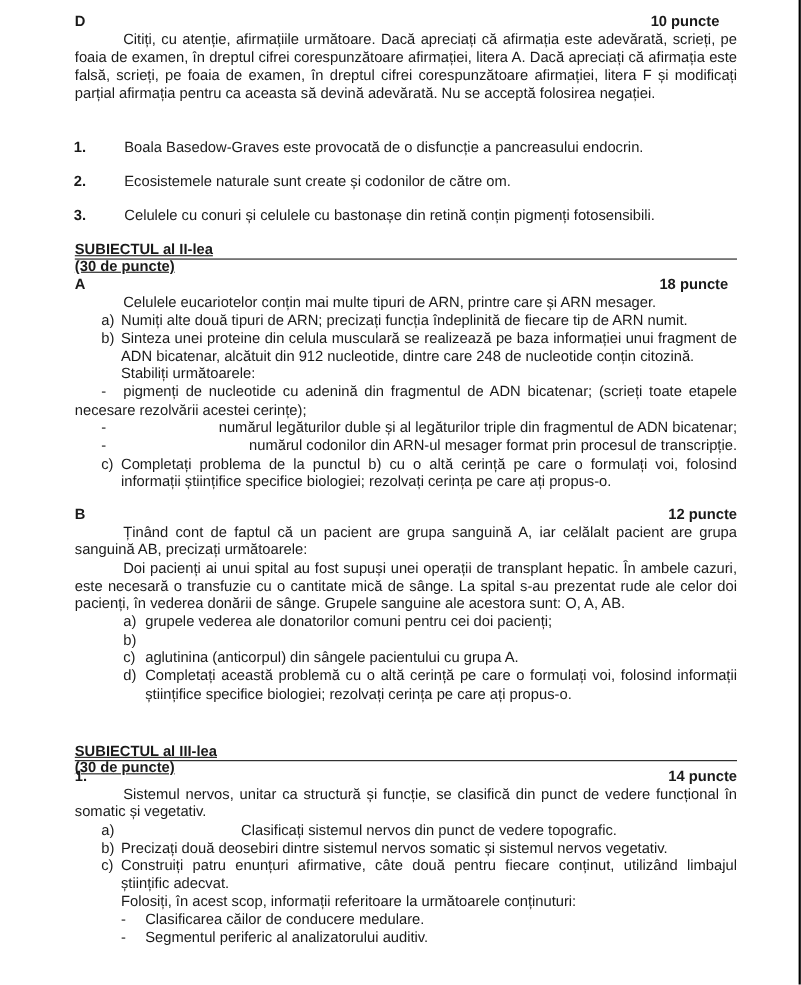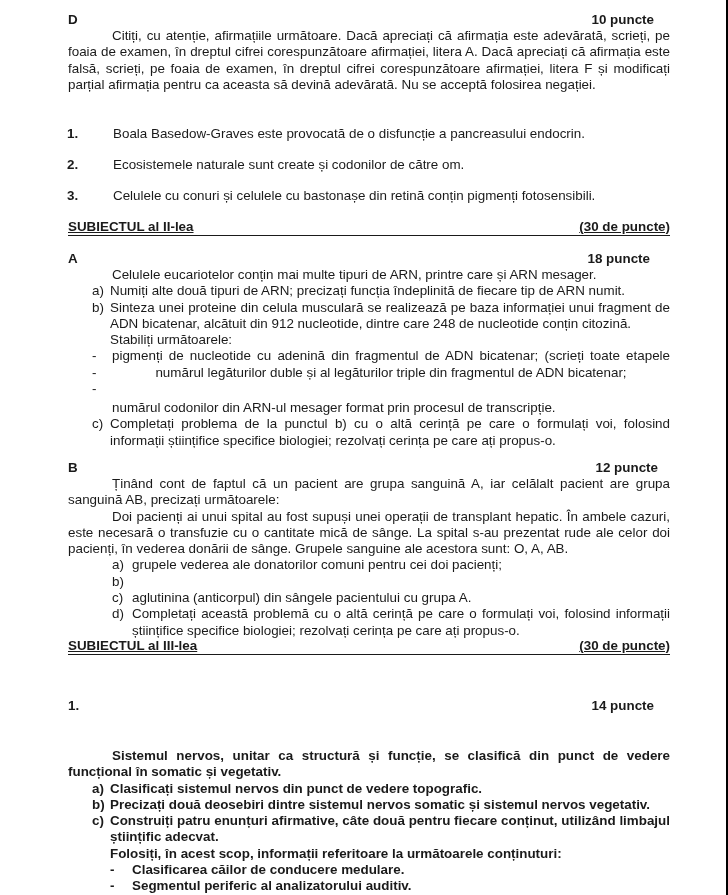"SUBIECTUL al II-lea" .sec-head { flex-direction: none -> column }
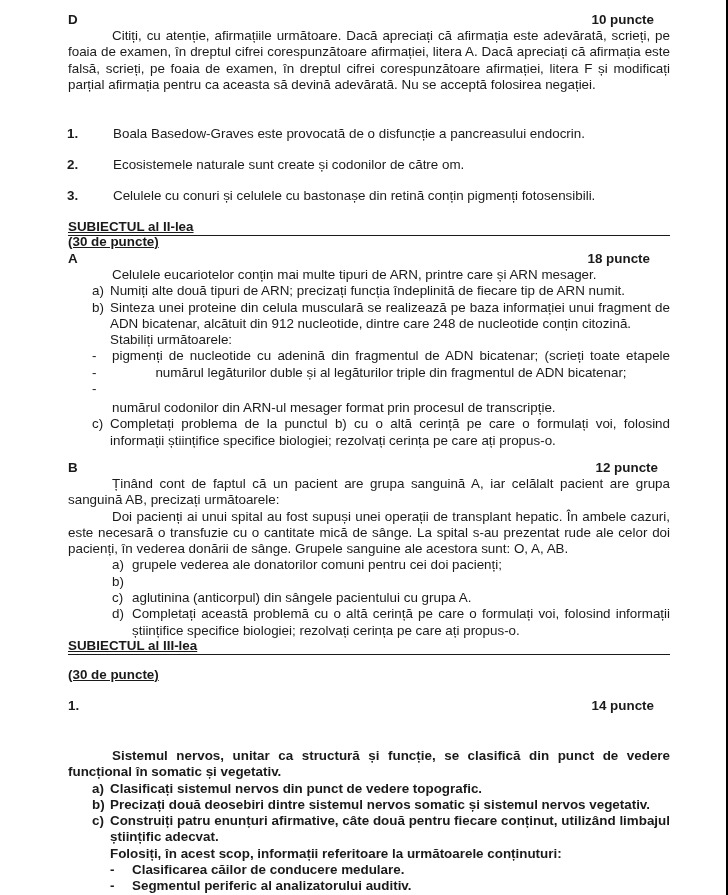"18 puncte" span { margin-right: 20px -> 8px }
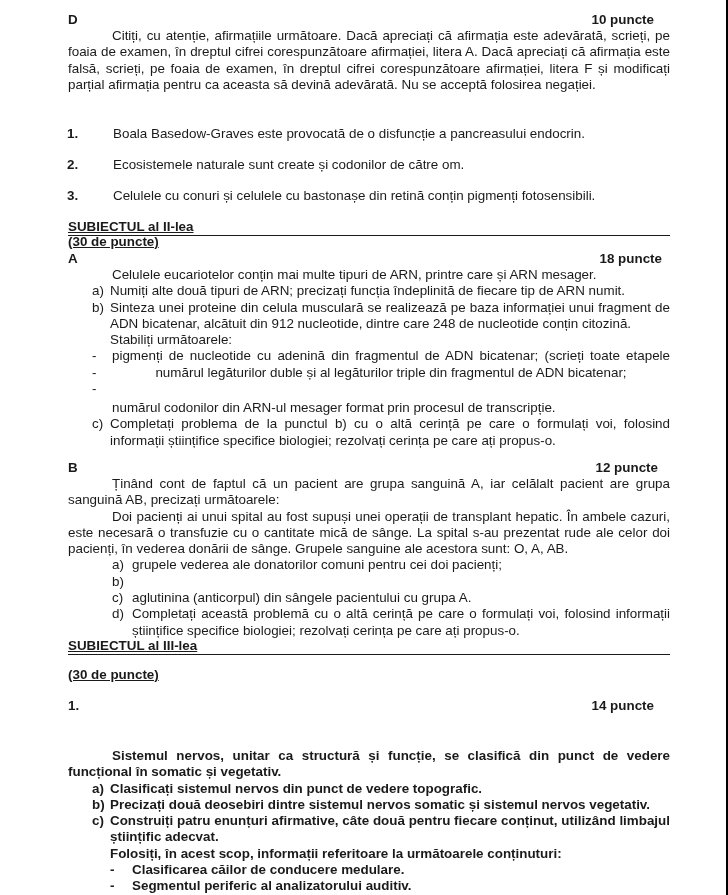"necesare rezolvării acestei cerințe);" div.dash { html: none -> <div> <span>necesare rezolvării acestei cerințe);</span> </div> }
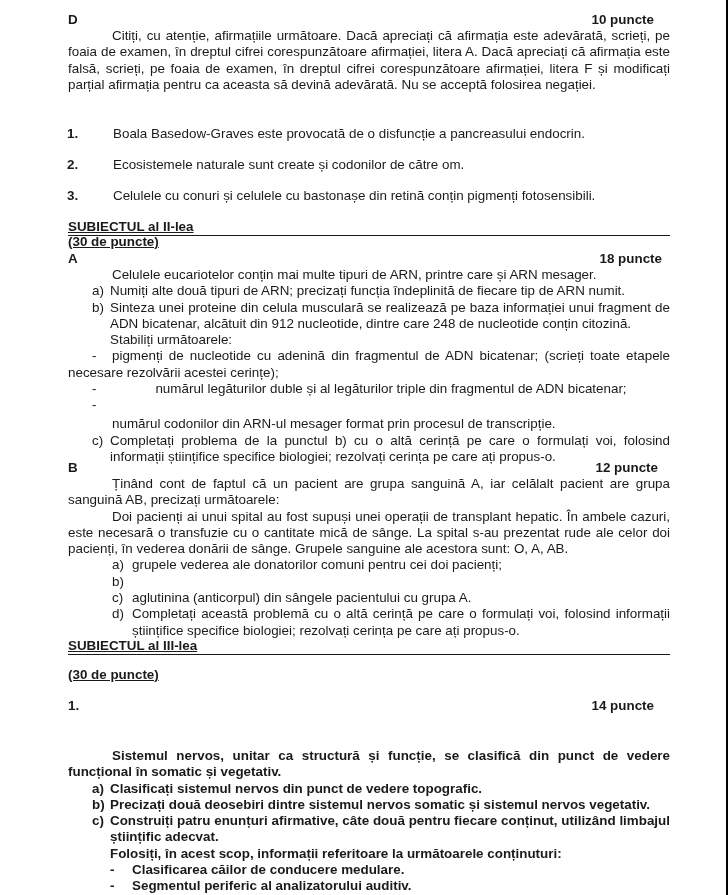"numărul legăturilor duble și al" span.txt { text-align: center -> right }
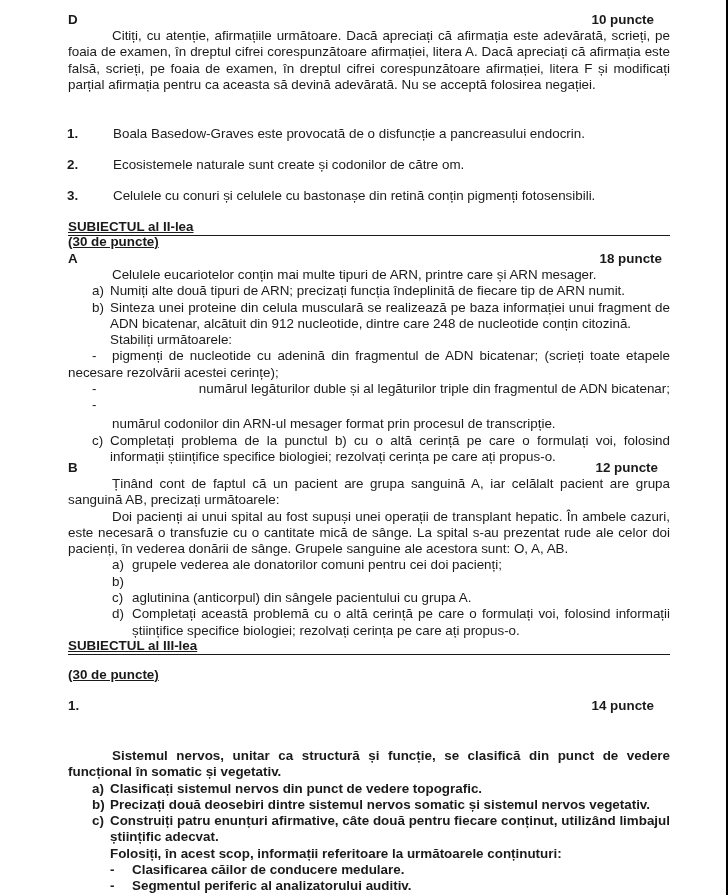"numărul codonilor din ARN-ul mesager" span.txt { margin-top: 19px -> none; text-align: left -> right }
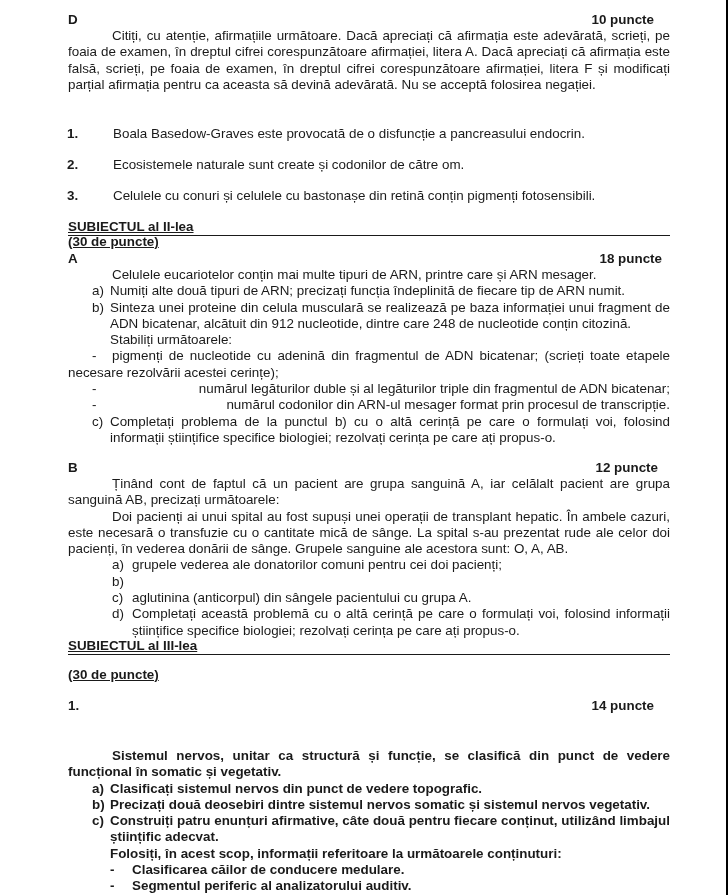"12 puncte" span { margin-right: 12px -> 0 }
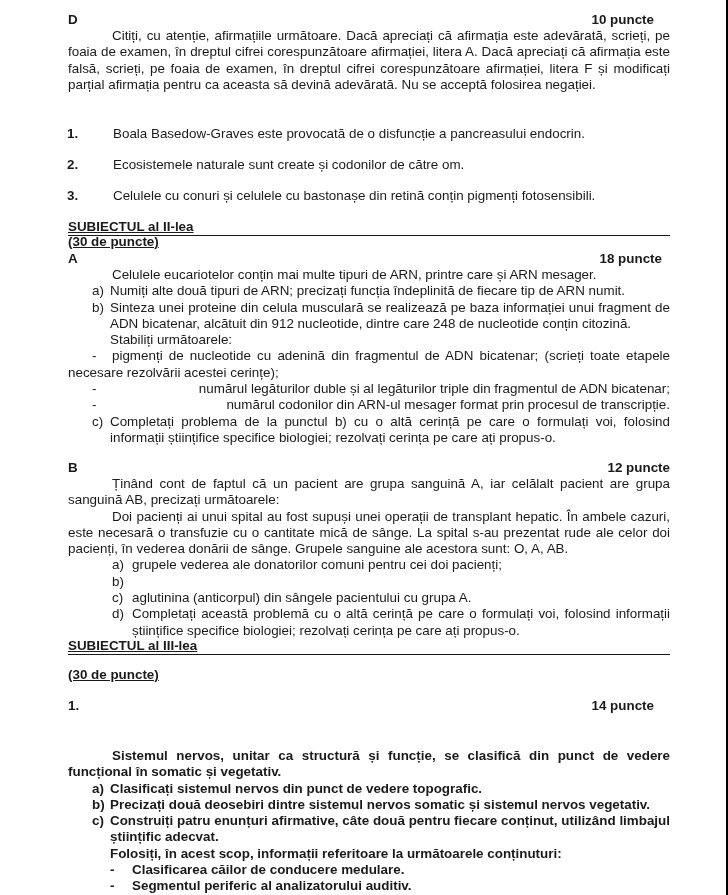"SUBIECTUL al III-lea" div.abs { gap: 14px -> none; top: 638px -> 675px }
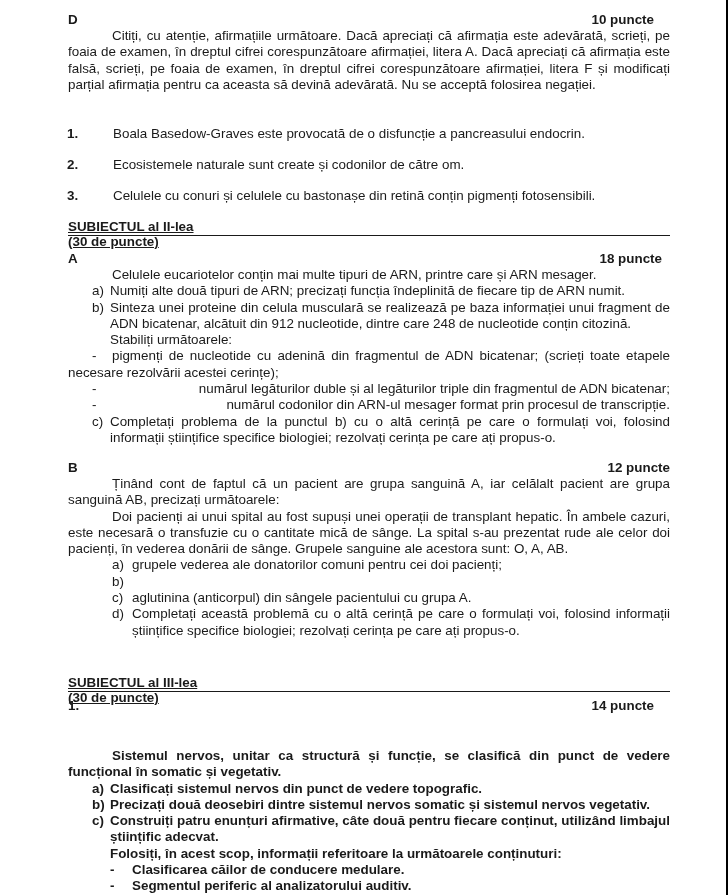"14 puncte" span { margin-right: 16px -> 0 }
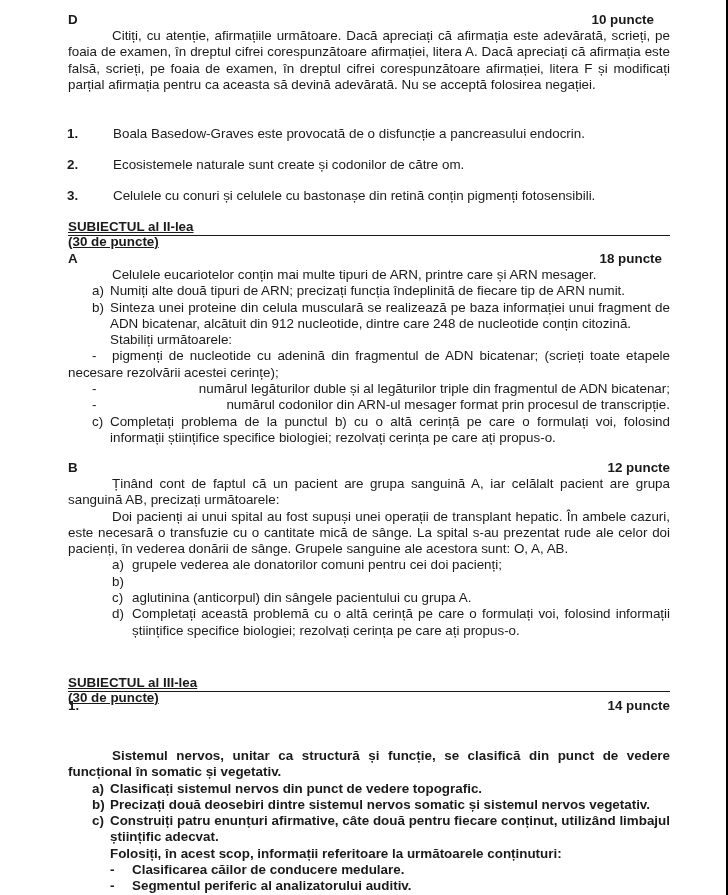"Sistemul nervos, unitar ca structură" div.abs { font-weight: bold -> none; top: 748px -> 714px }
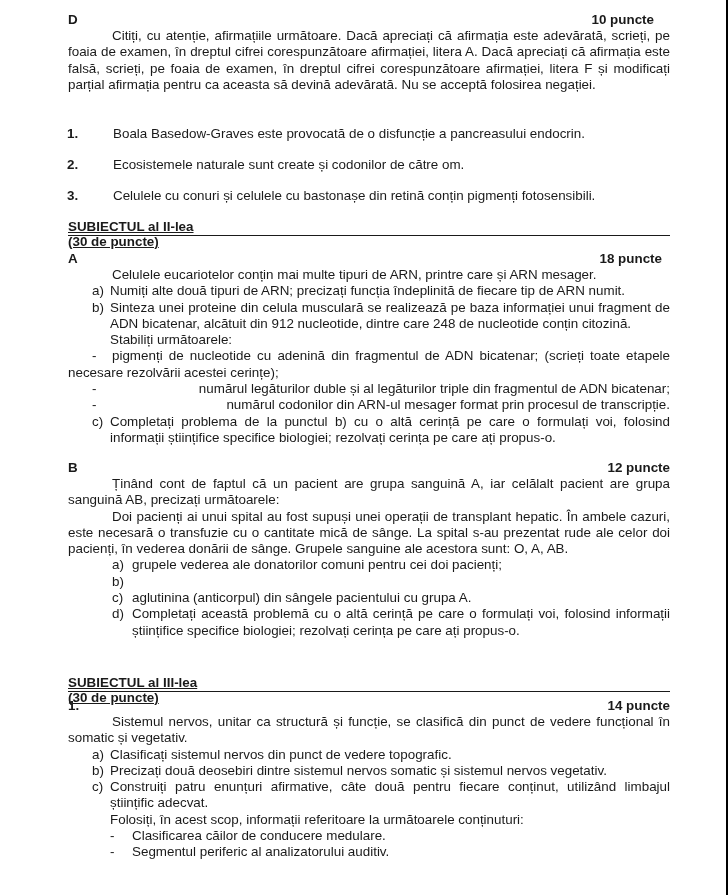"Clasificați sistemul nervos din punct" span.txt { text-align: left -> center }
